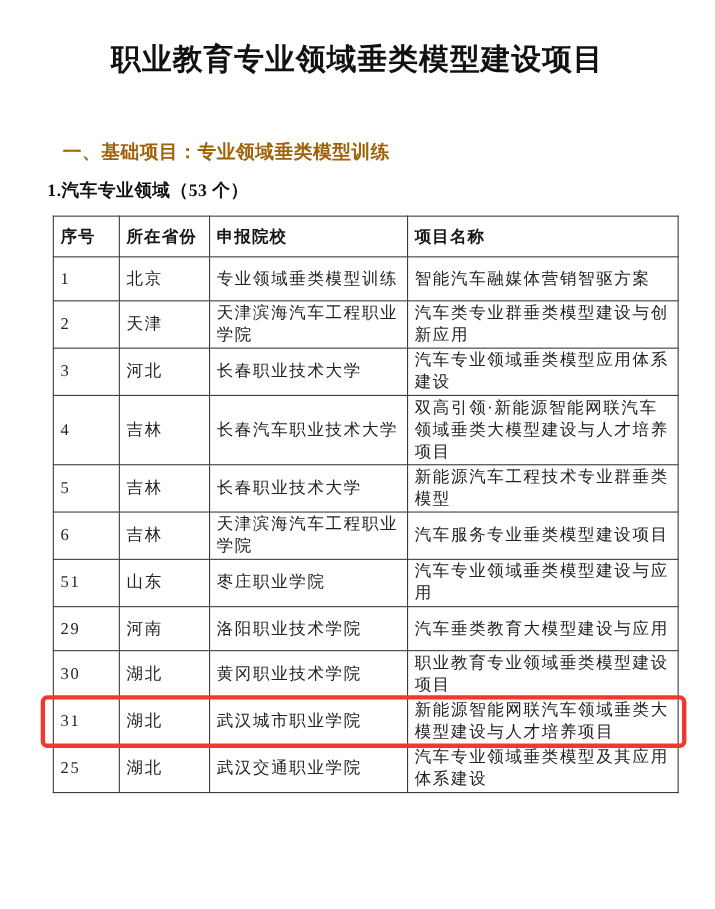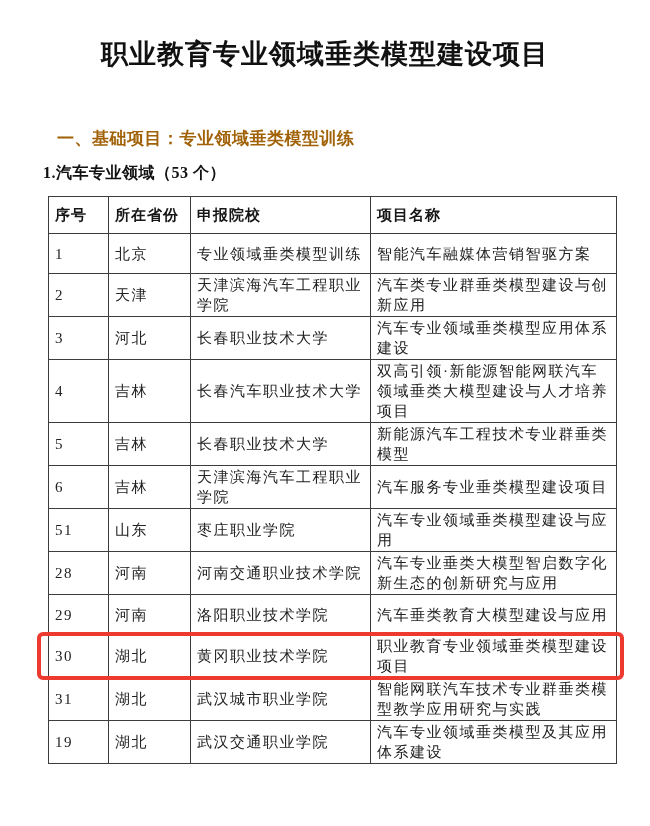"28" tr { html: <tr> <td>28</td> <td>河南</td> <td>河南交通职业技术学院</td> <td>汽车专业垂类大模型智启数字化新生态的创新研究与应用</td> </tr> -> none }
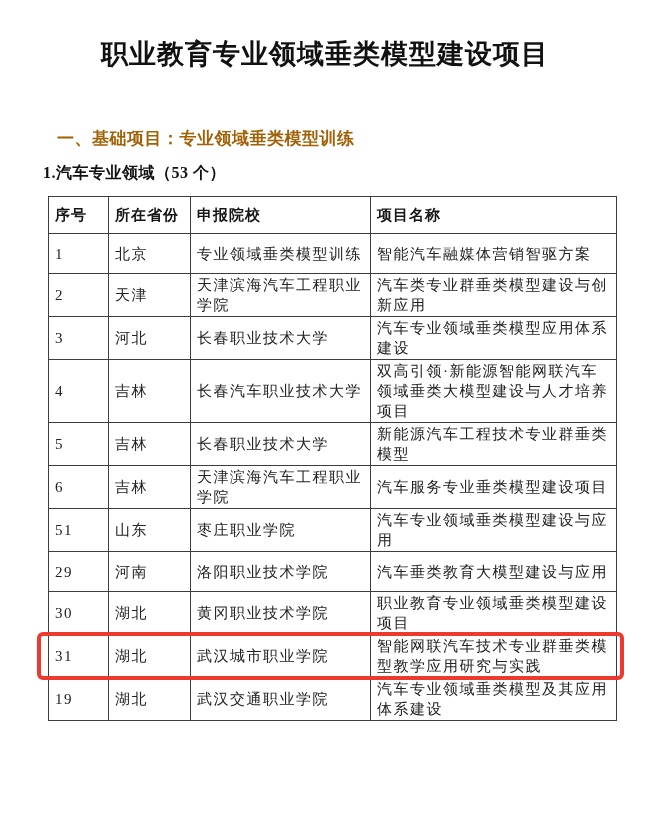"智能网联汽车技术专业群垂类模型教学应用研究与实践" td { text: 智能网联汽车技术专业群垂类模型教学应用研究与实践 -> 新能源智能网联汽车领域垂类大模型建设与人才培养项目 }
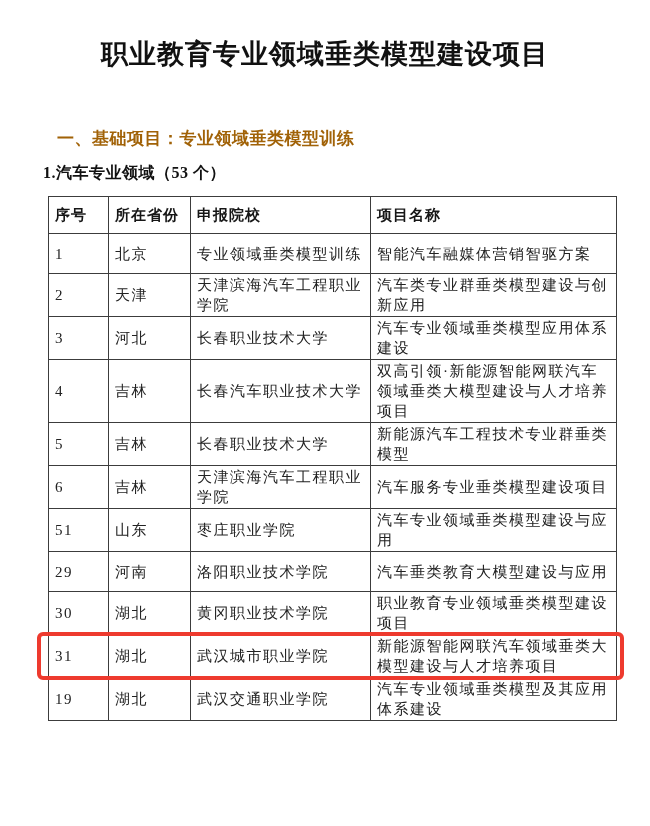"19" td { text: 19 -> 25 }
